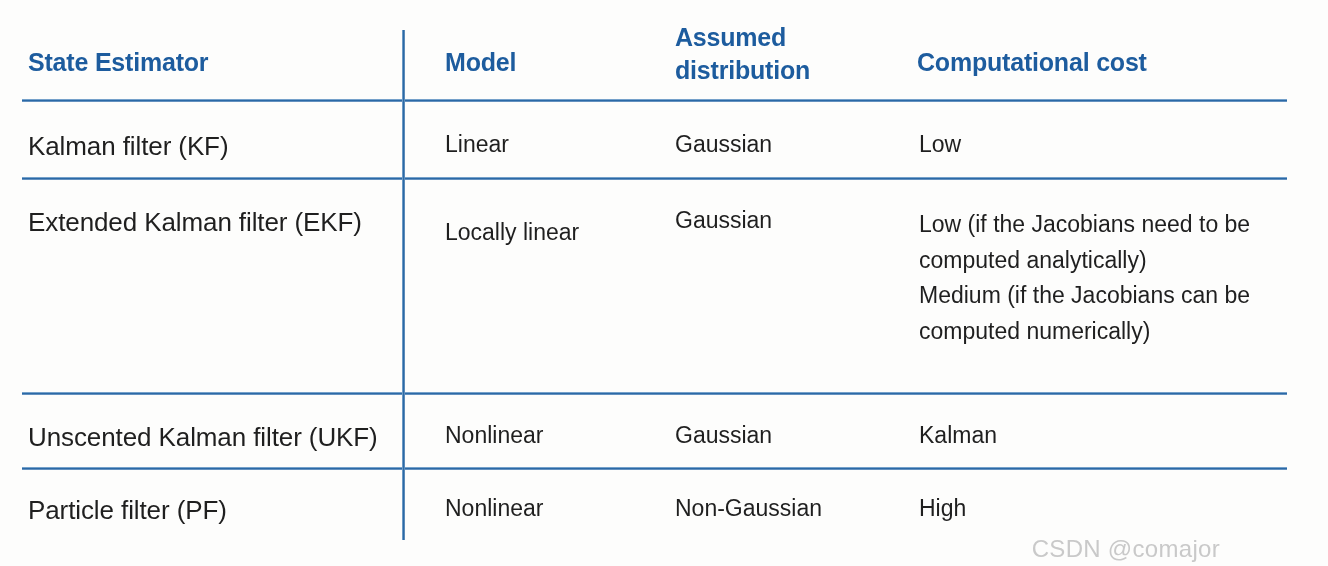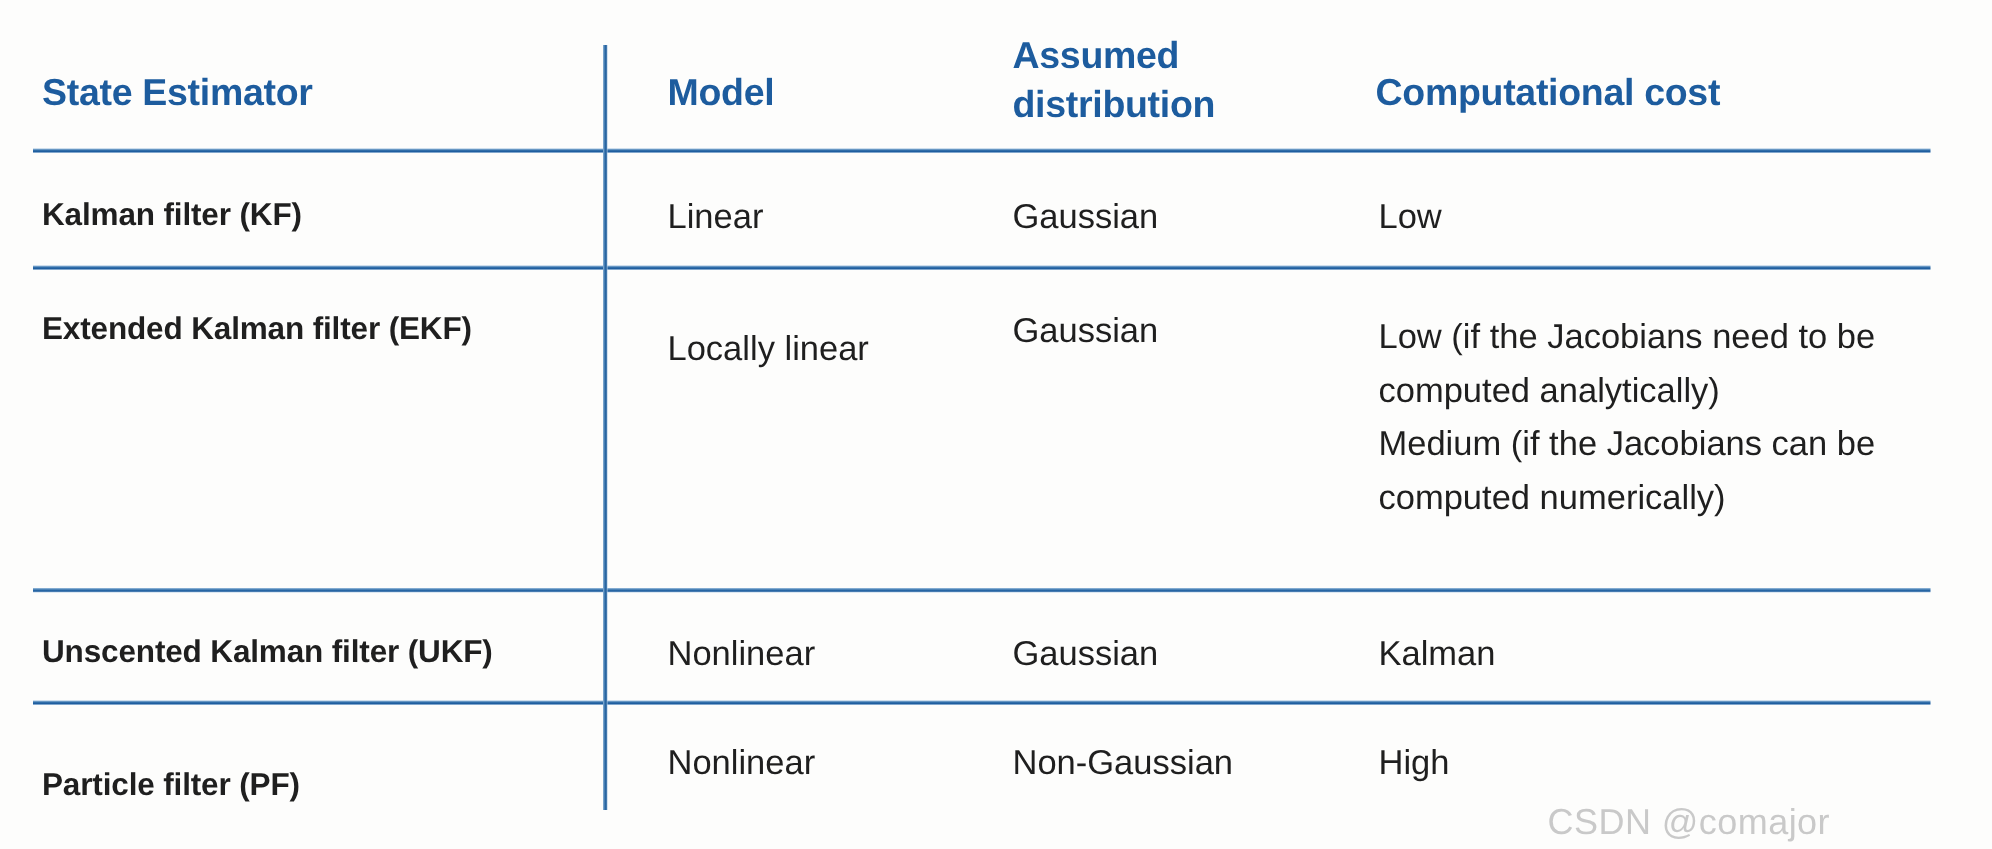"Kalman filter (KF)" .cell.name { font-size: 21px -> 26px; font-weight: bold -> normal }
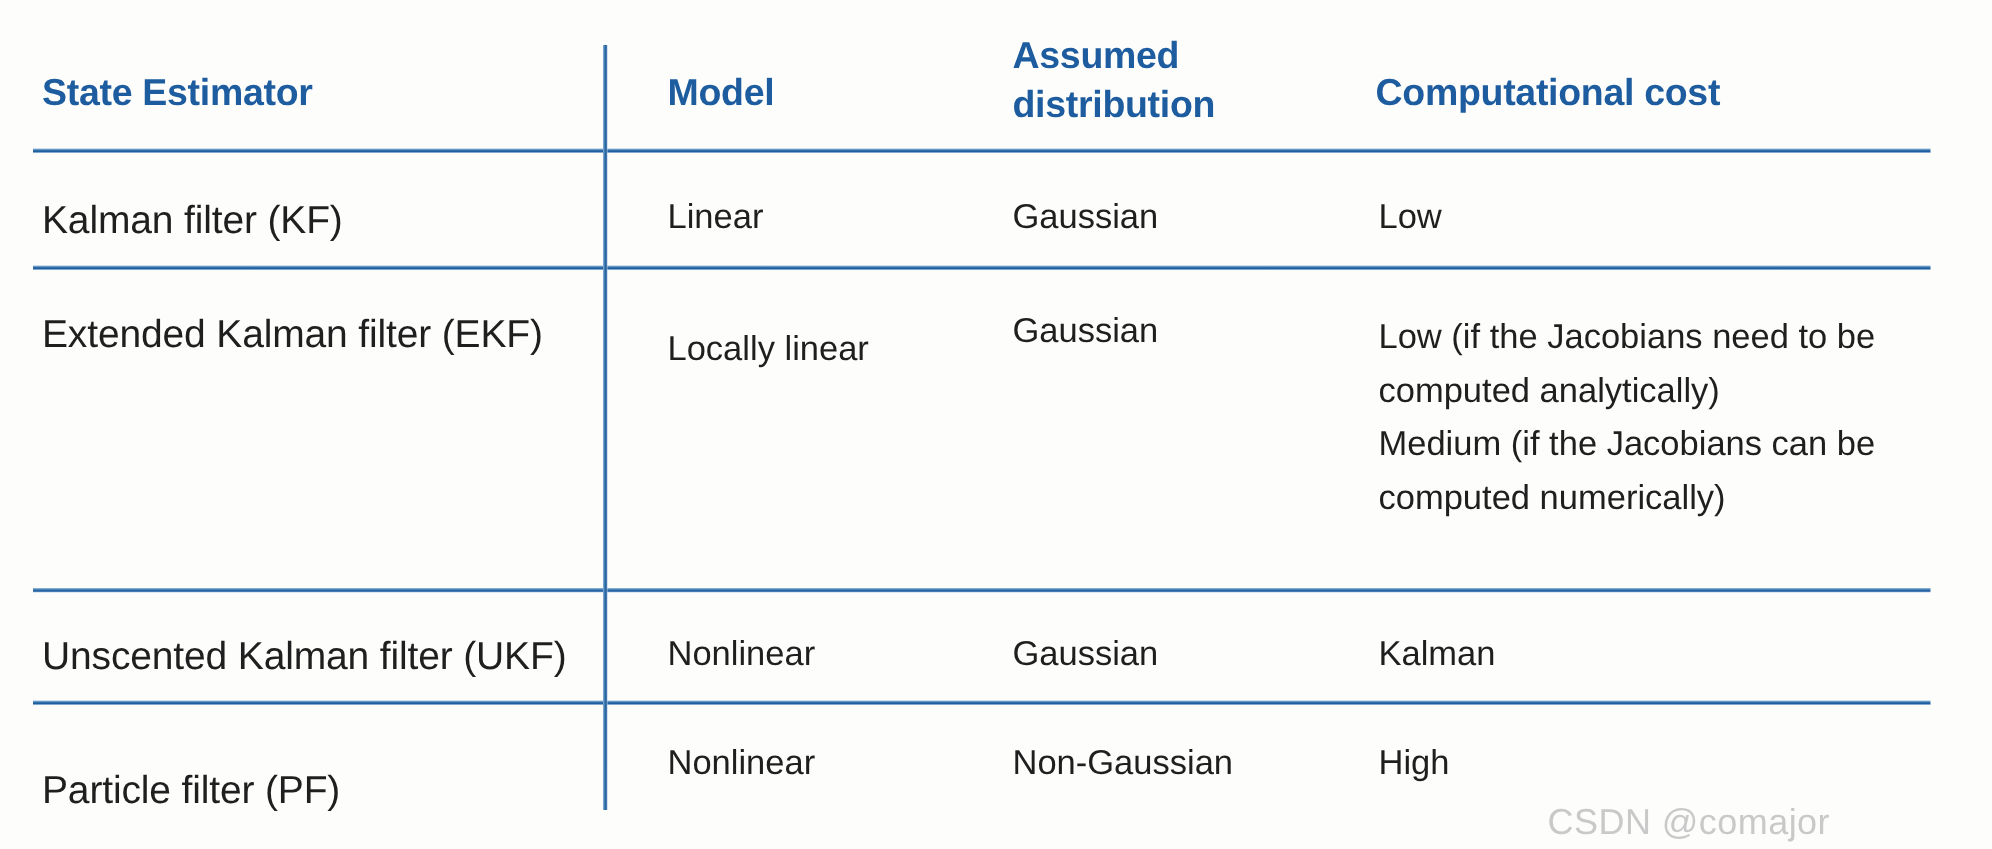"Particle filter (PF)" #pf-name { margin-top: 16px -> none }
